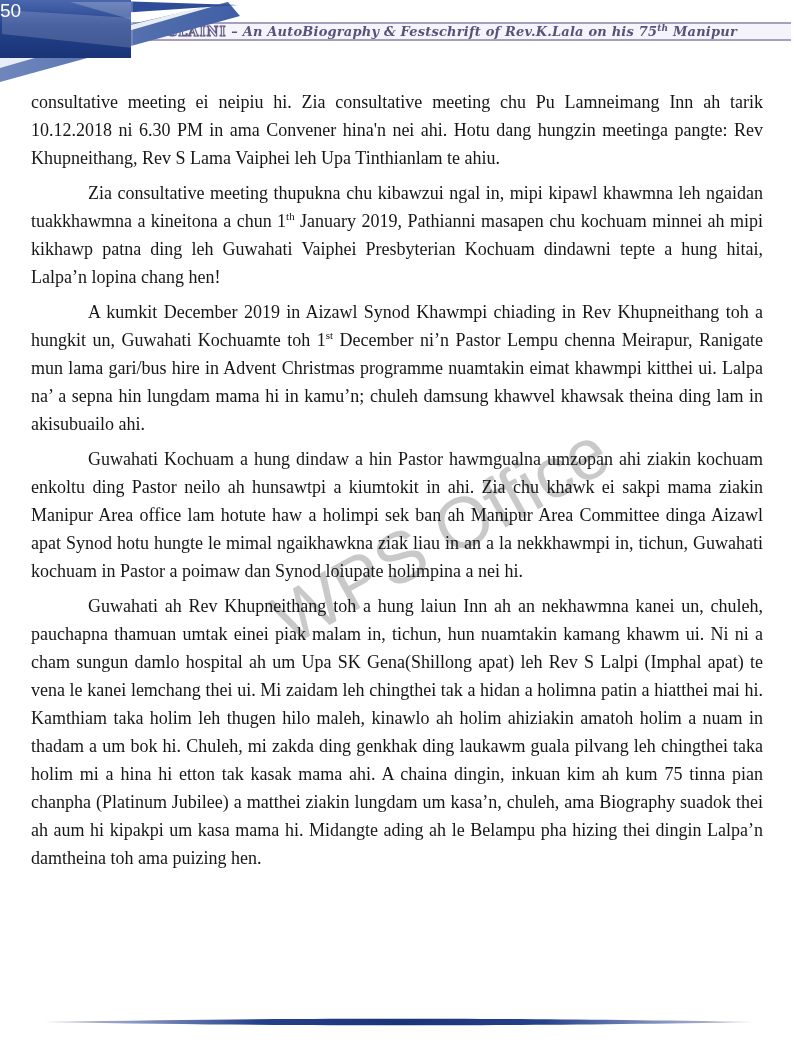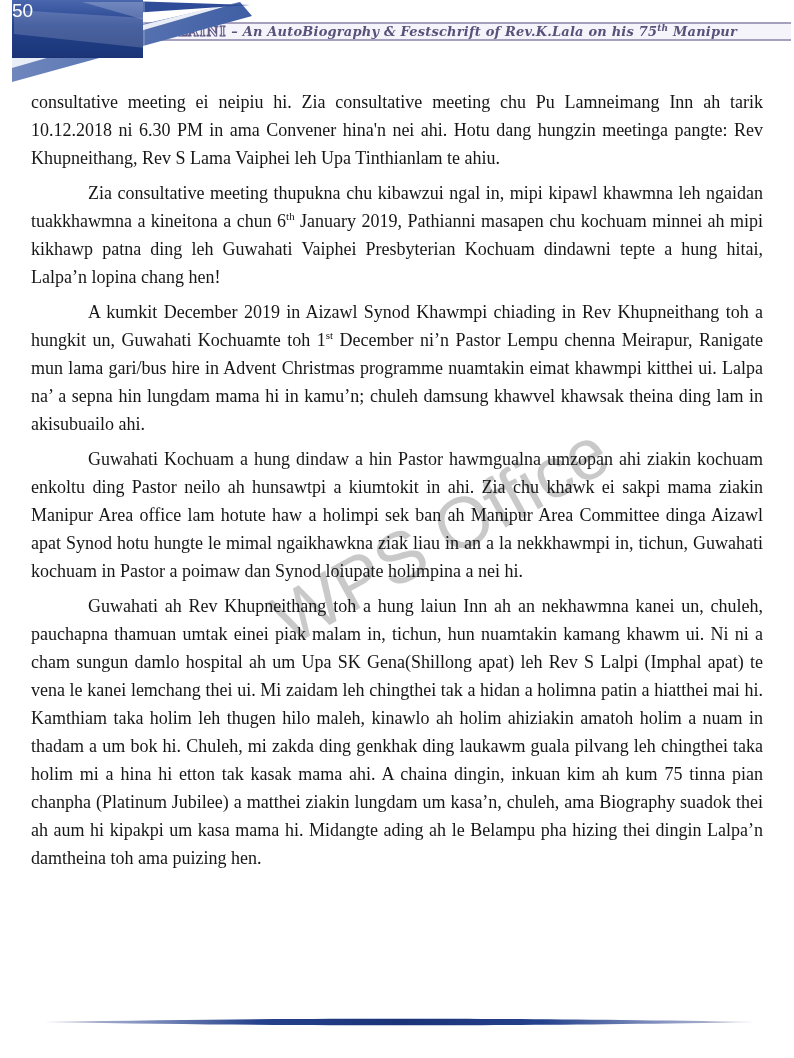"50" .corner { left: 12px -> 0 }
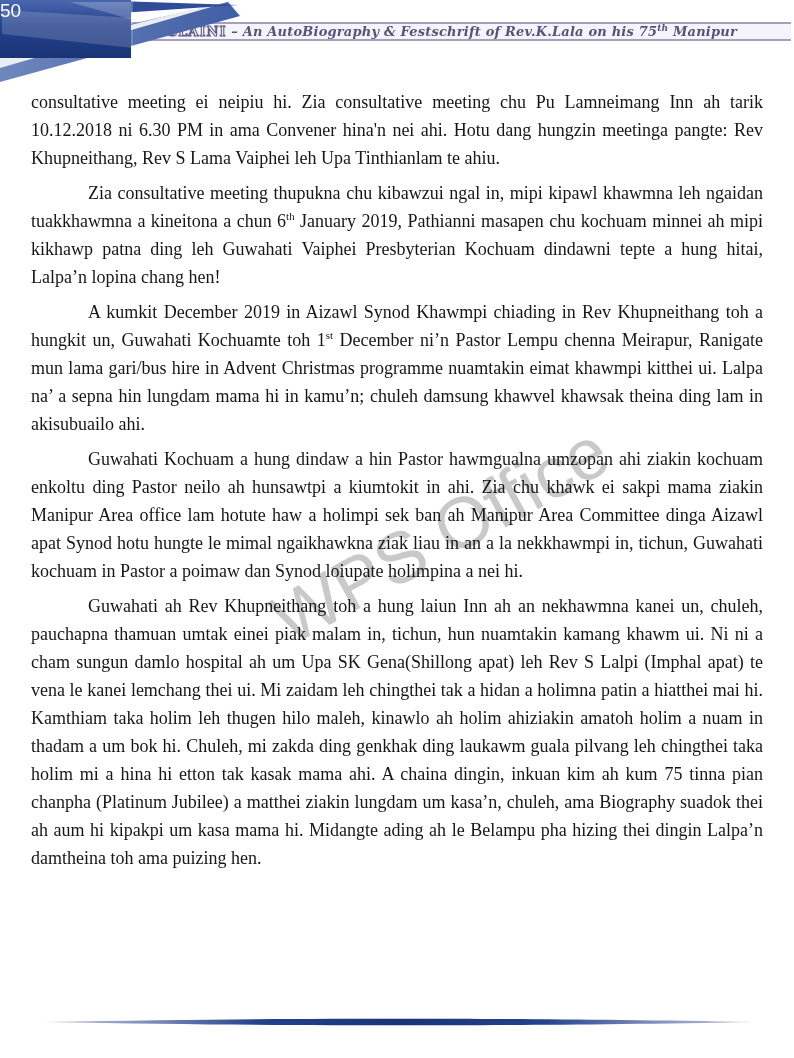"Zia consultative meeting thupukna chu" span { text: 6 -> 1 }
